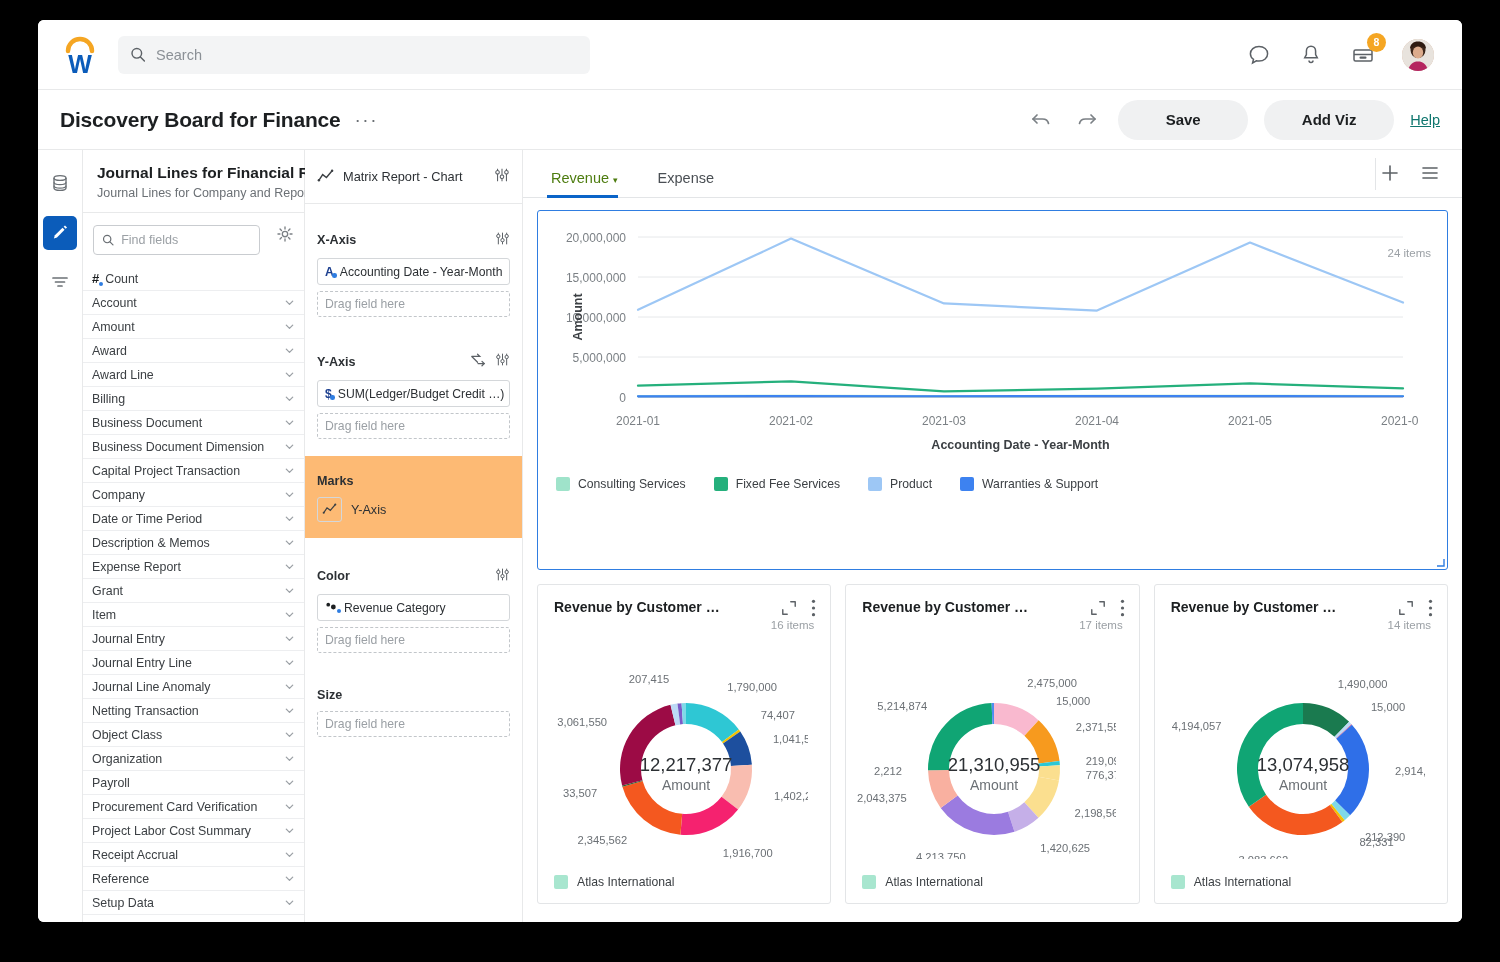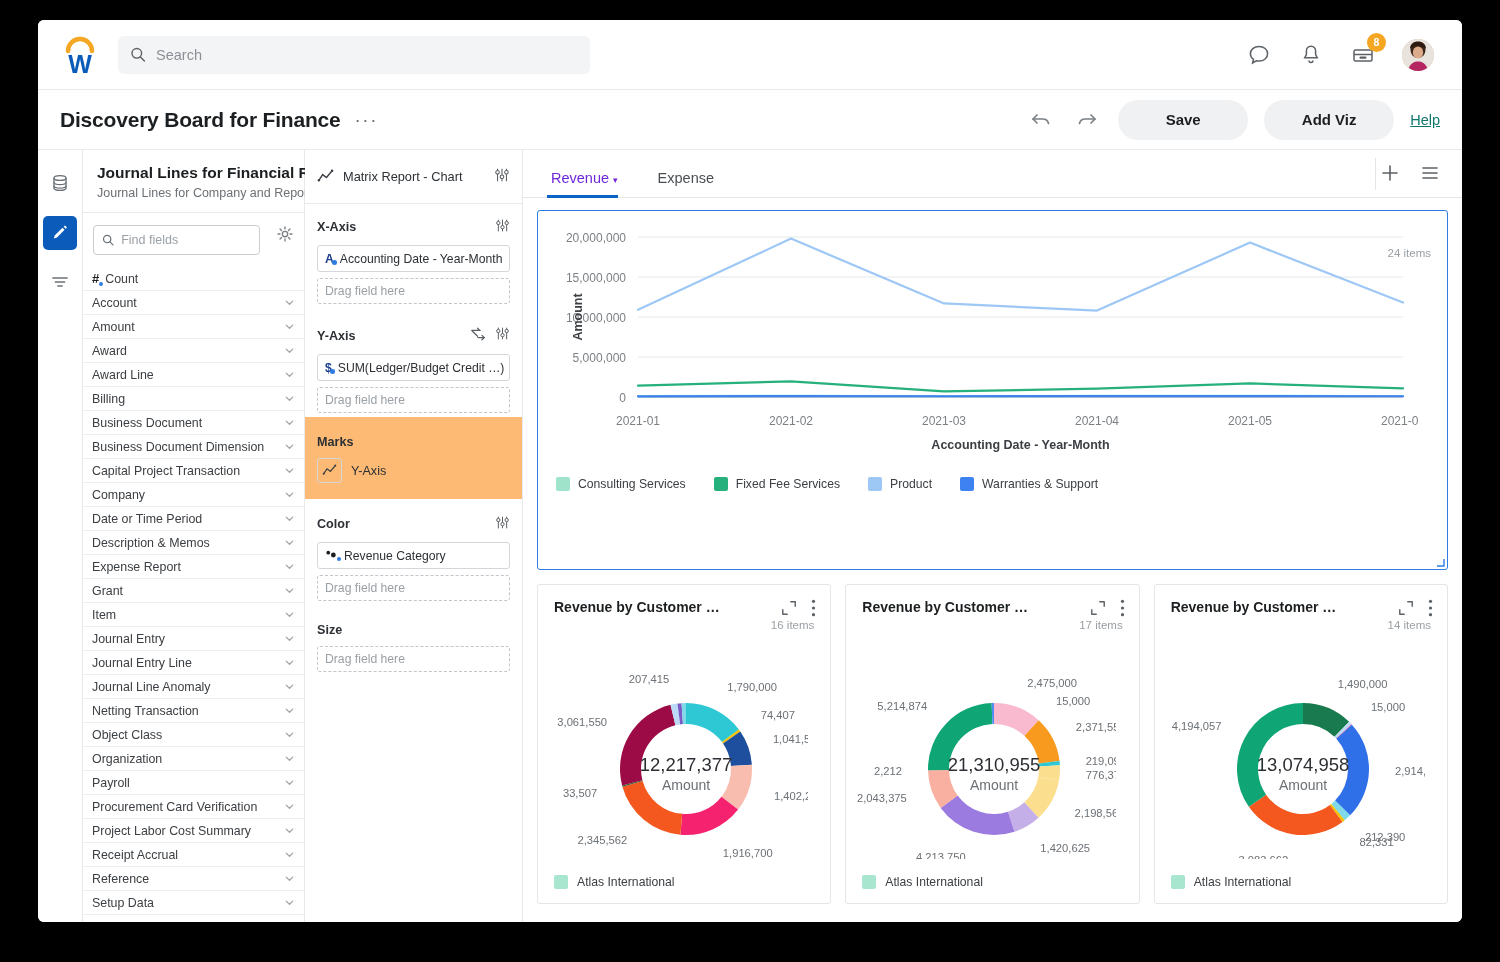"Matrix Report - Chart" .shelf-panel { gap: none -> 13px }
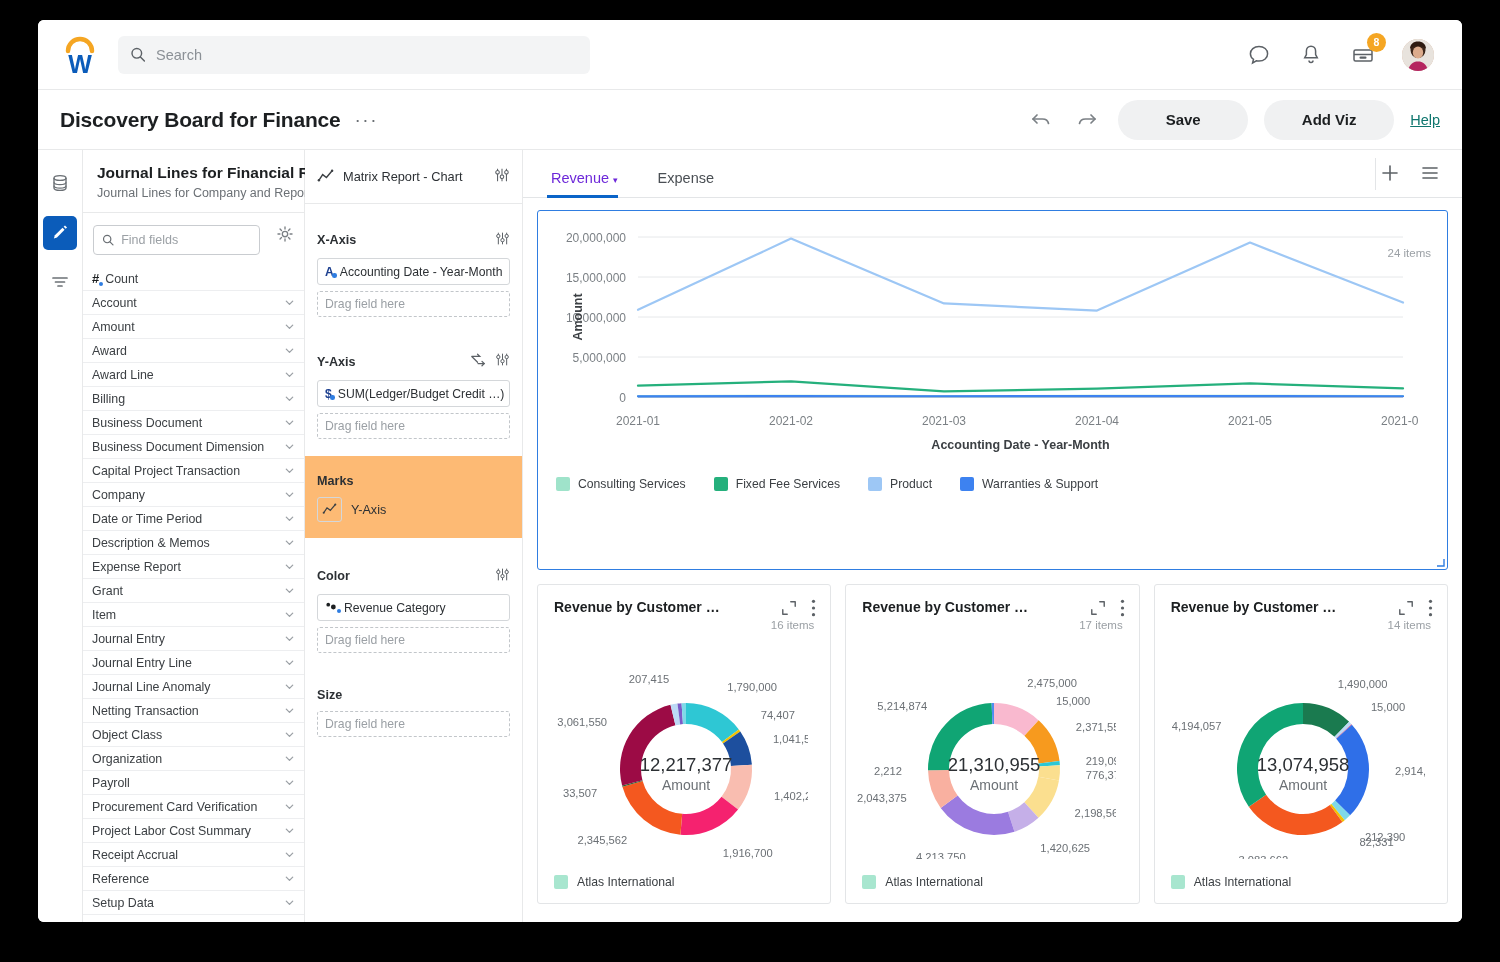"Revenue ▾" .tab.active { color: #6d28d9 -> #4d7c0f }
